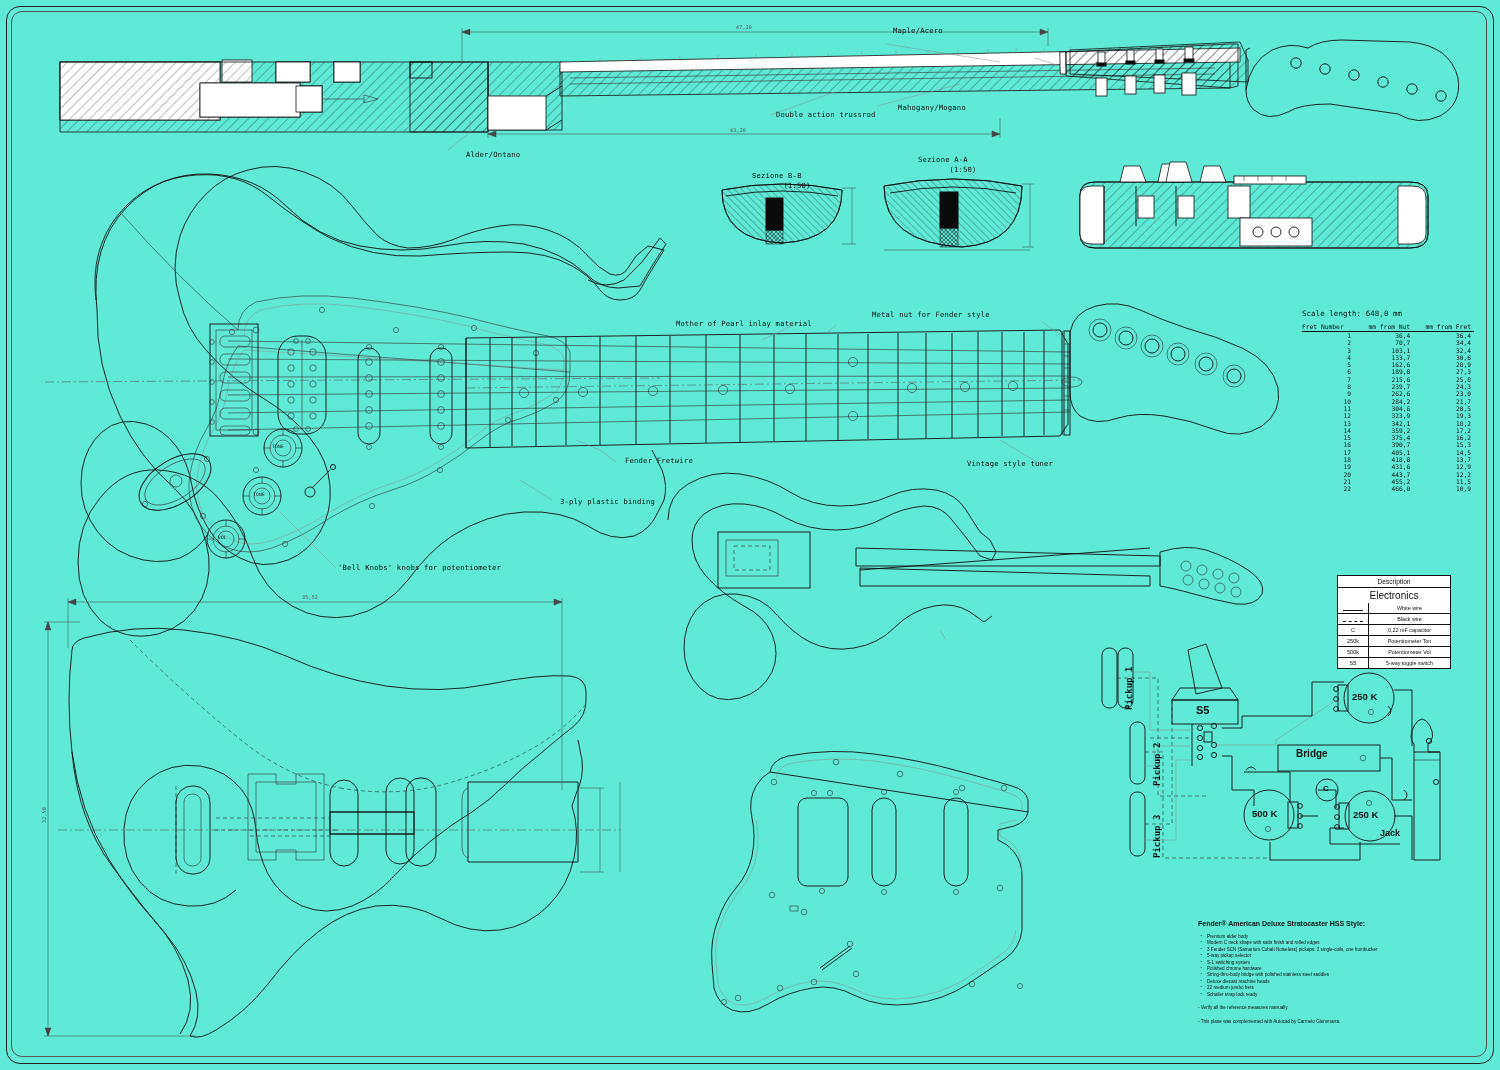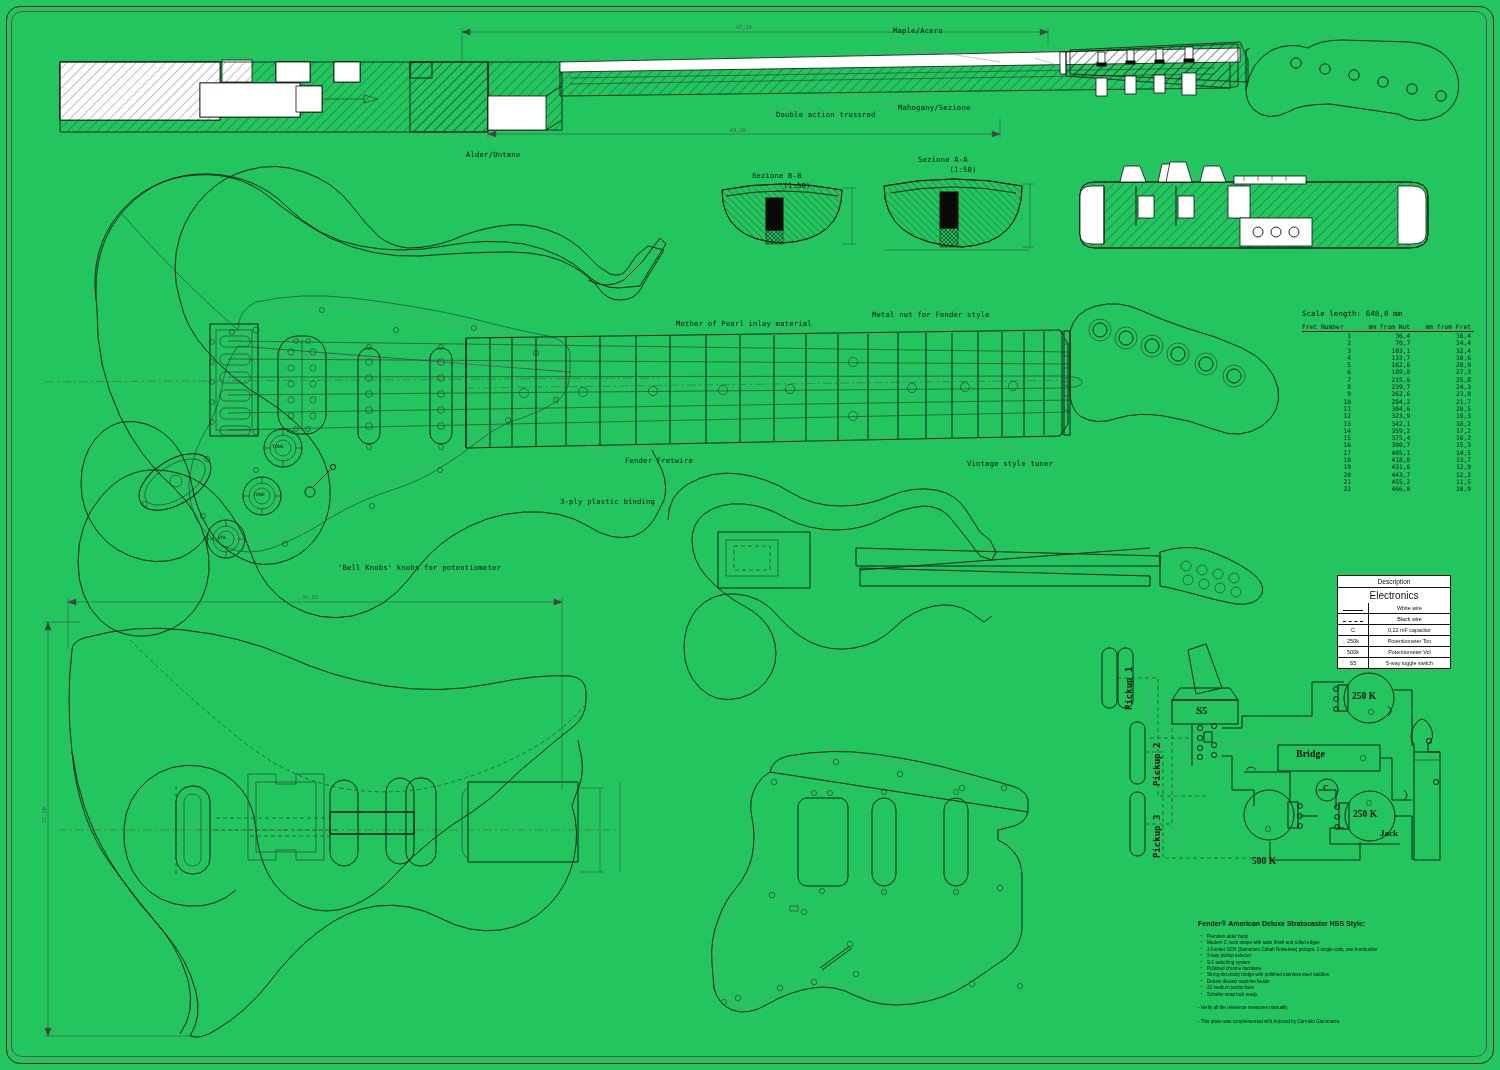"Maple/Acero" #sheet { background: #22c55e -> #5eead4 }
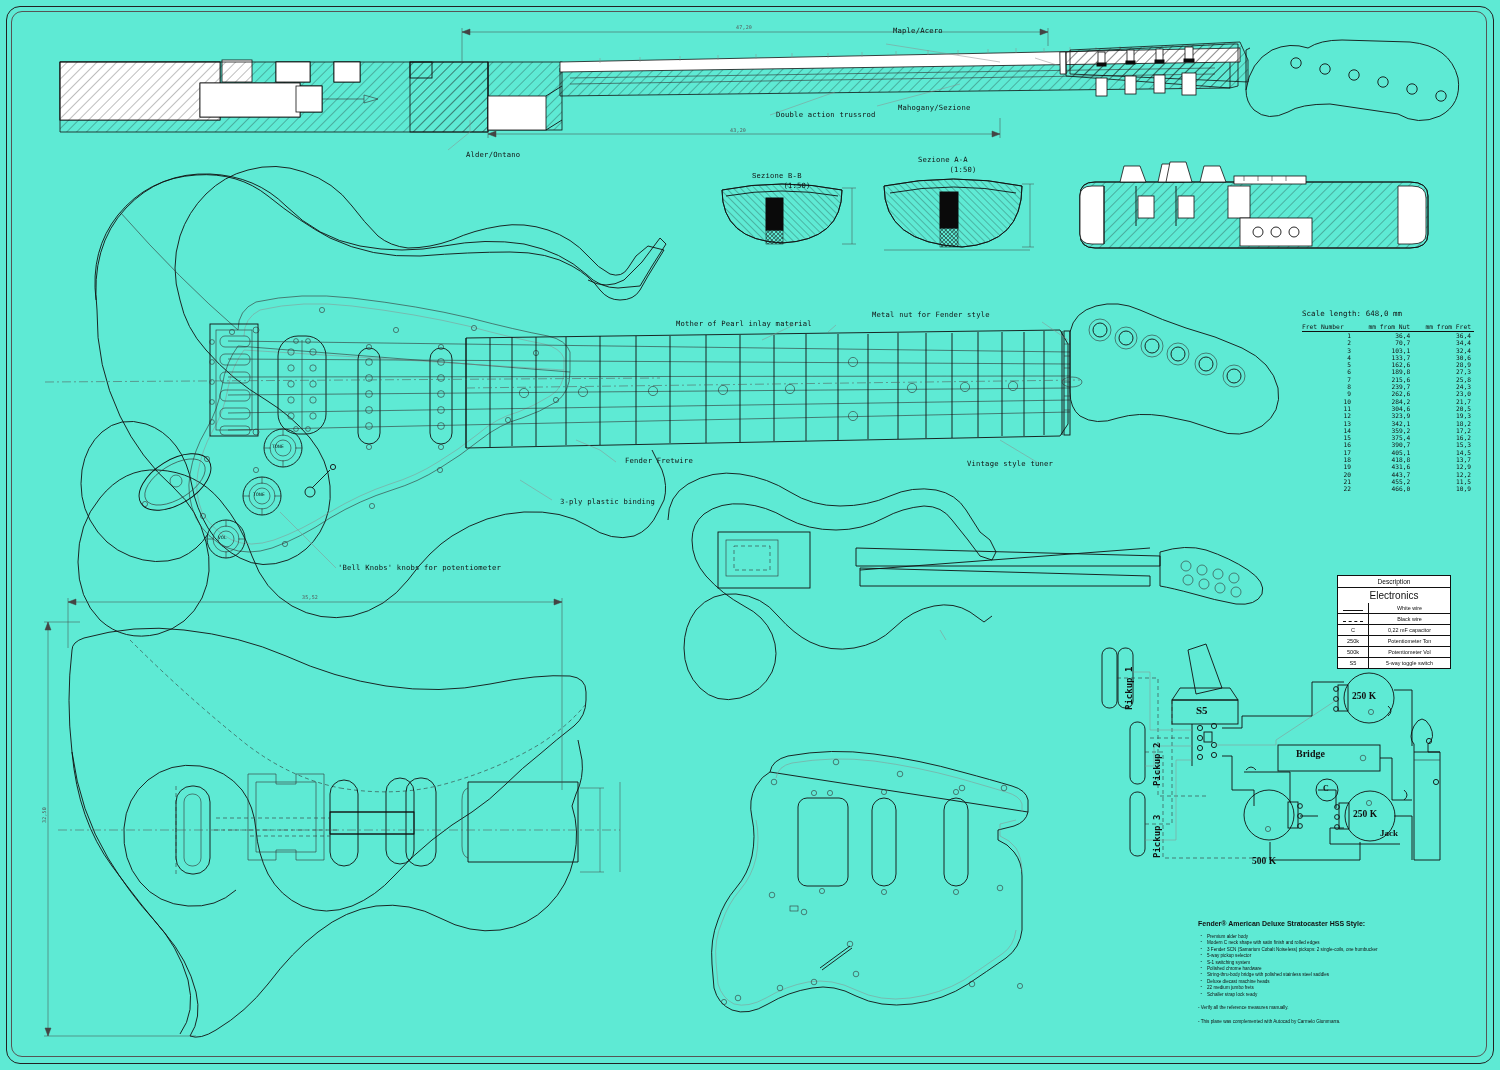"Mahogany/Sezione" div.lbl { text: Mahogany/Sezione -> Mahogany/Mogano }
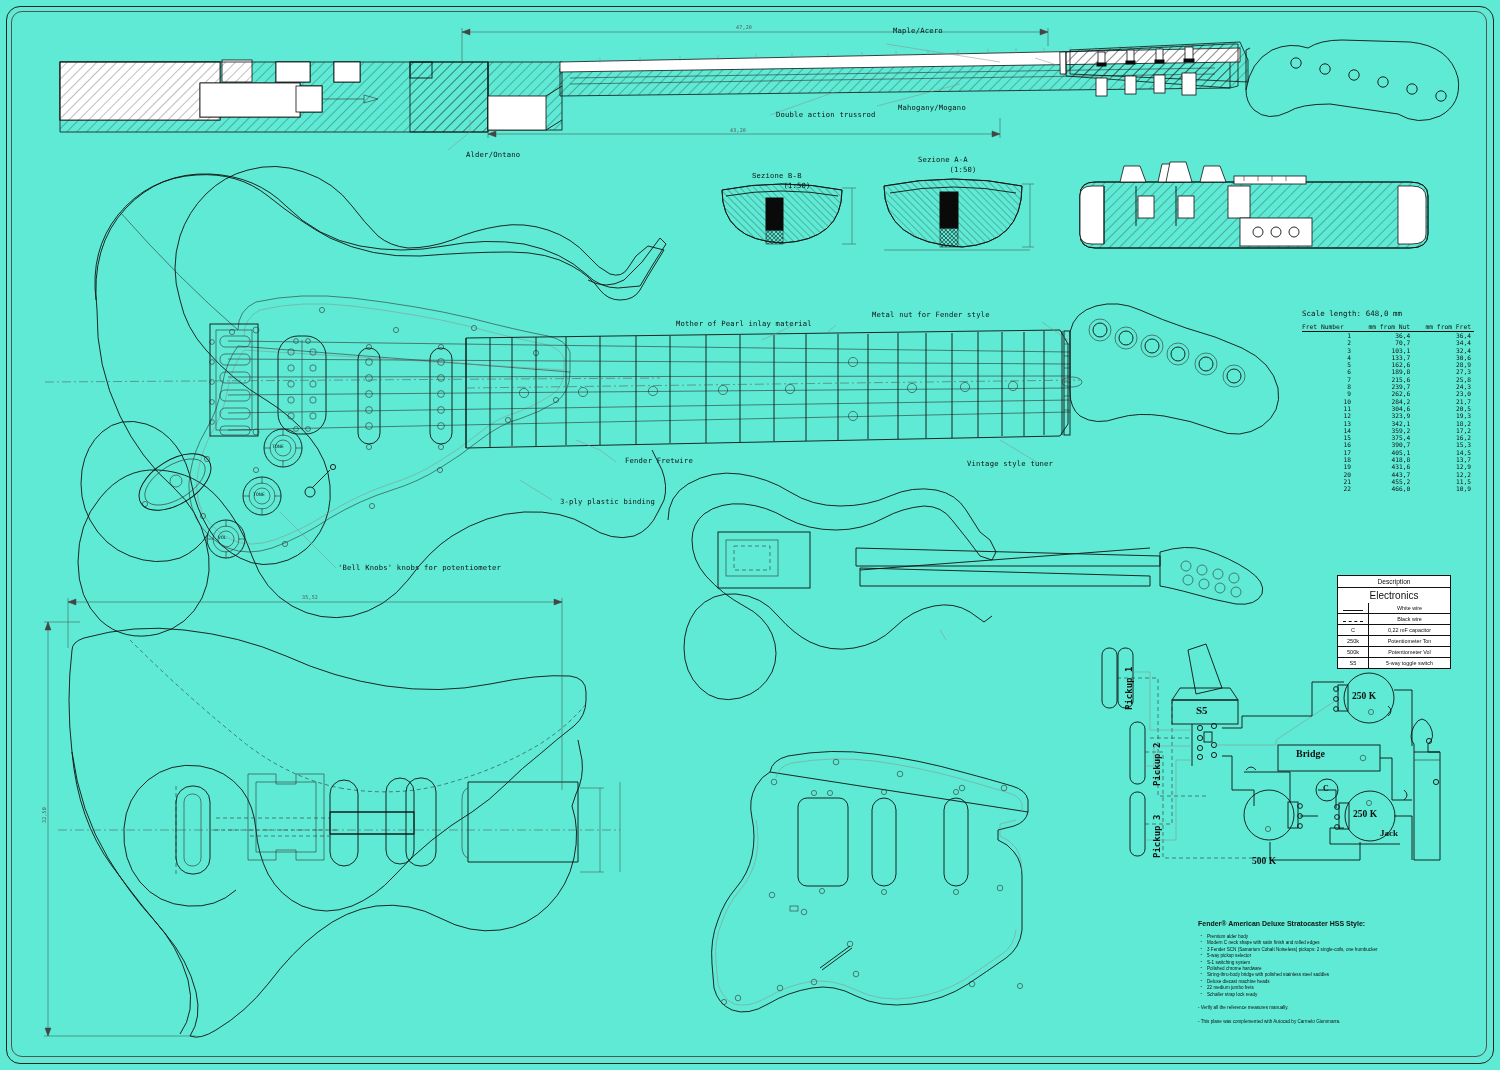"250 K" .wlbl { font-family: Liberation Serif, serif -> Liberation Sans, sans-serif }
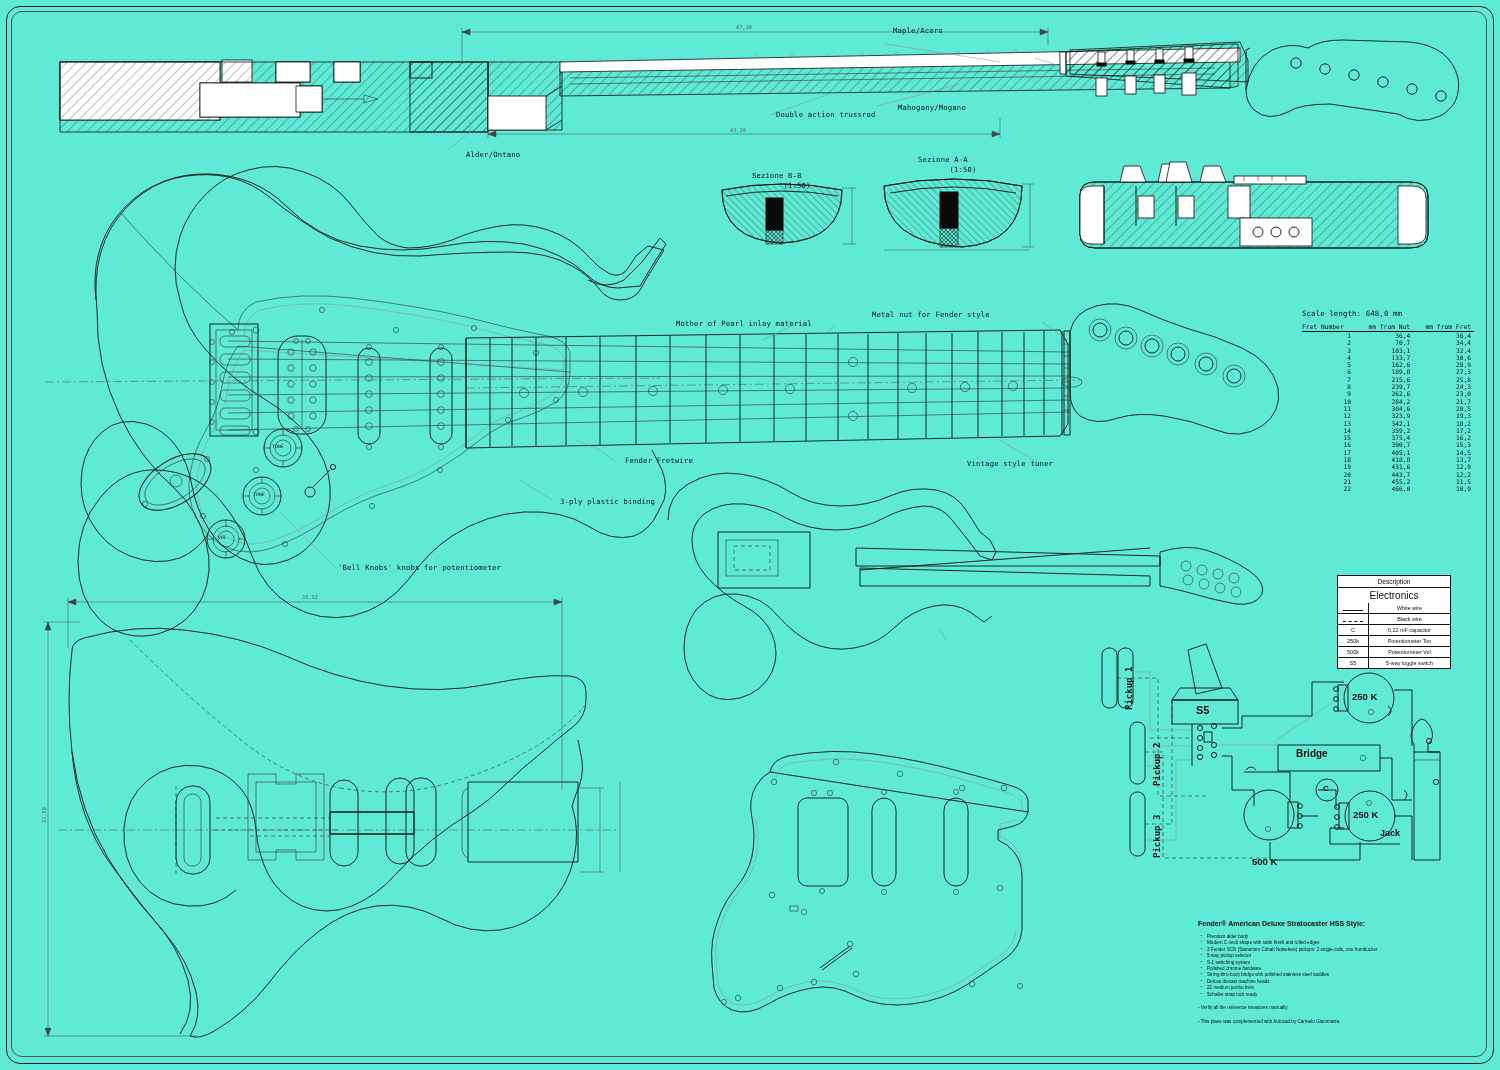"500 K" div.wlbl { margin-top: 48px -> none }
